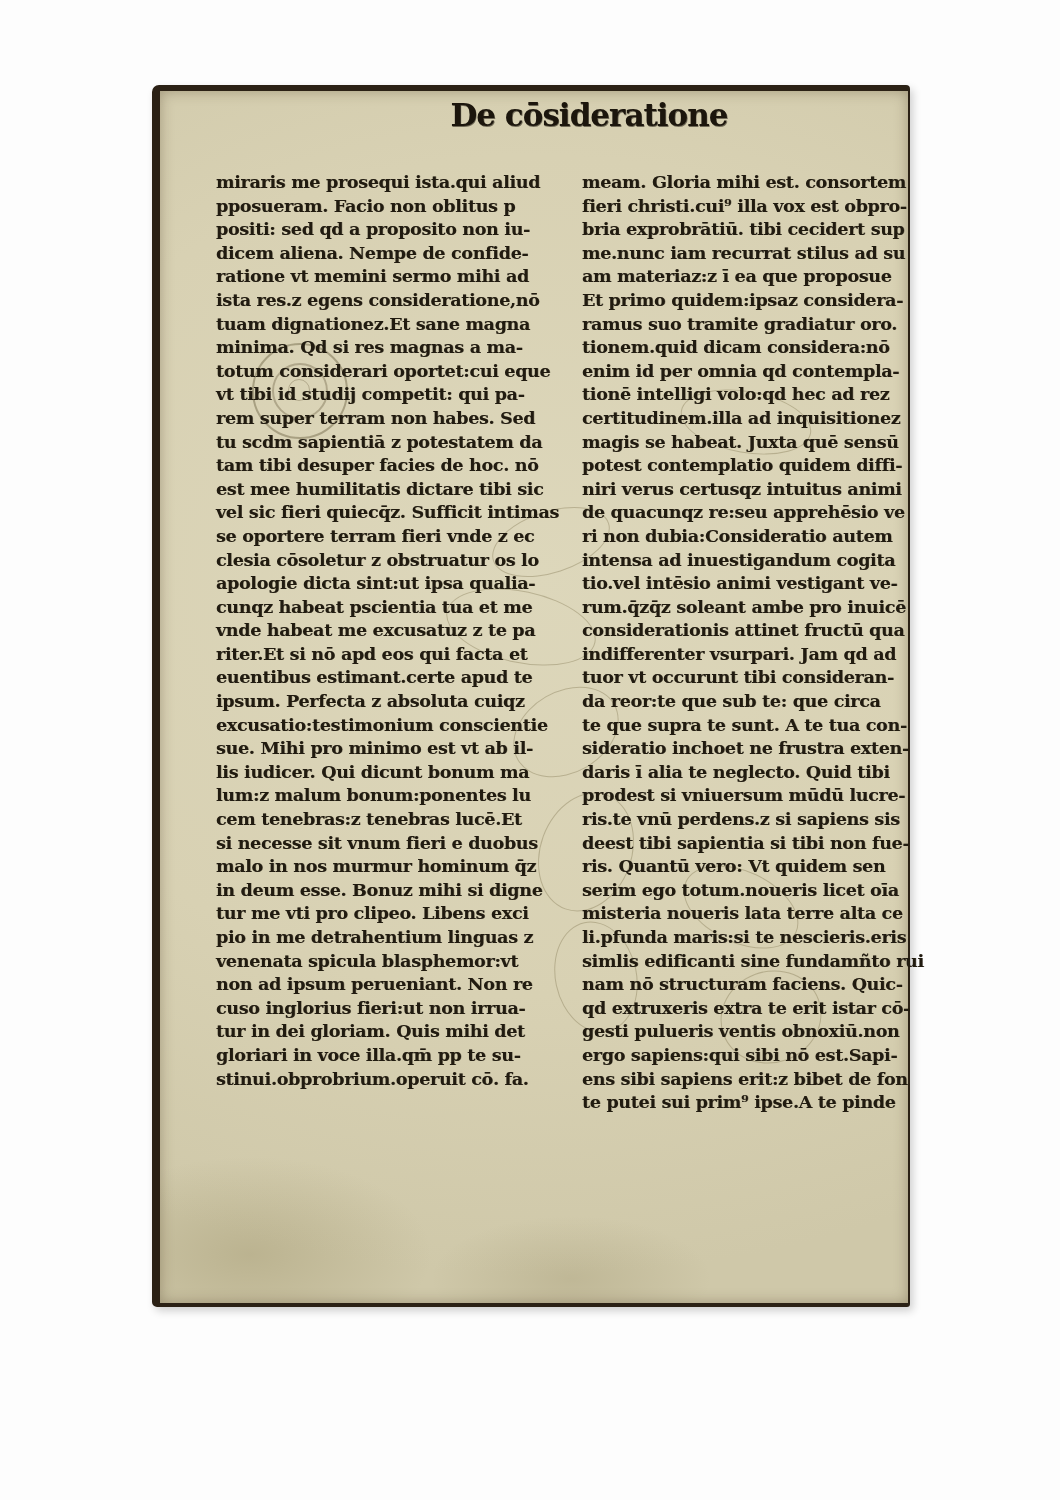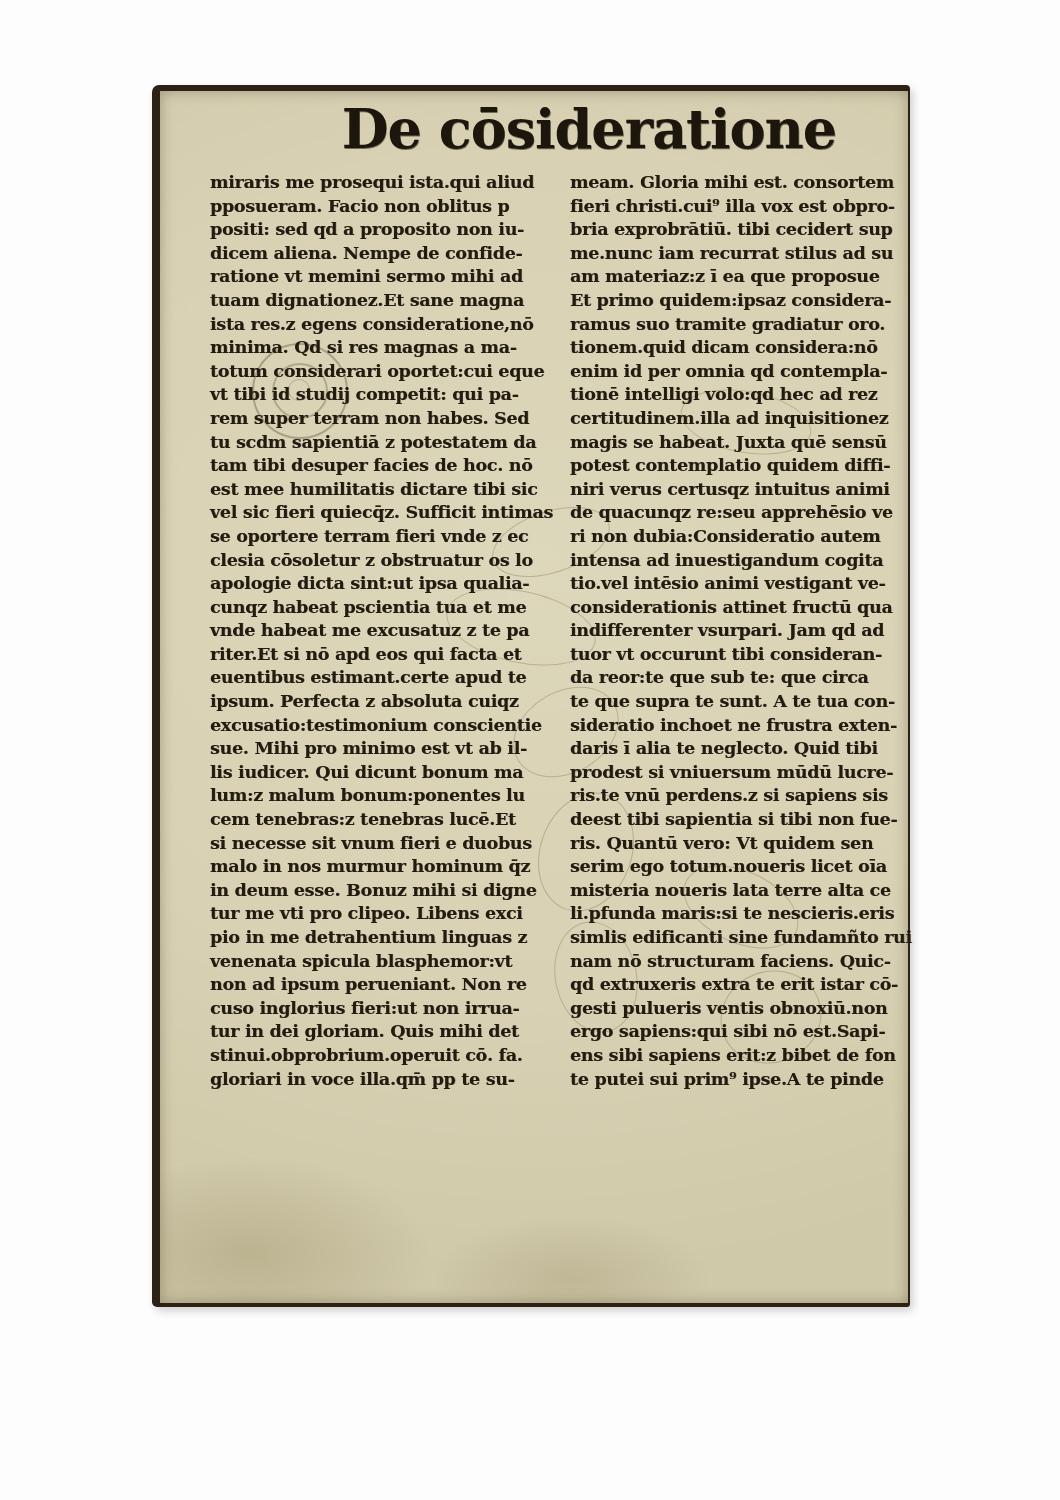"De cōsideratione" .title { font-size: 54px -> 31px }
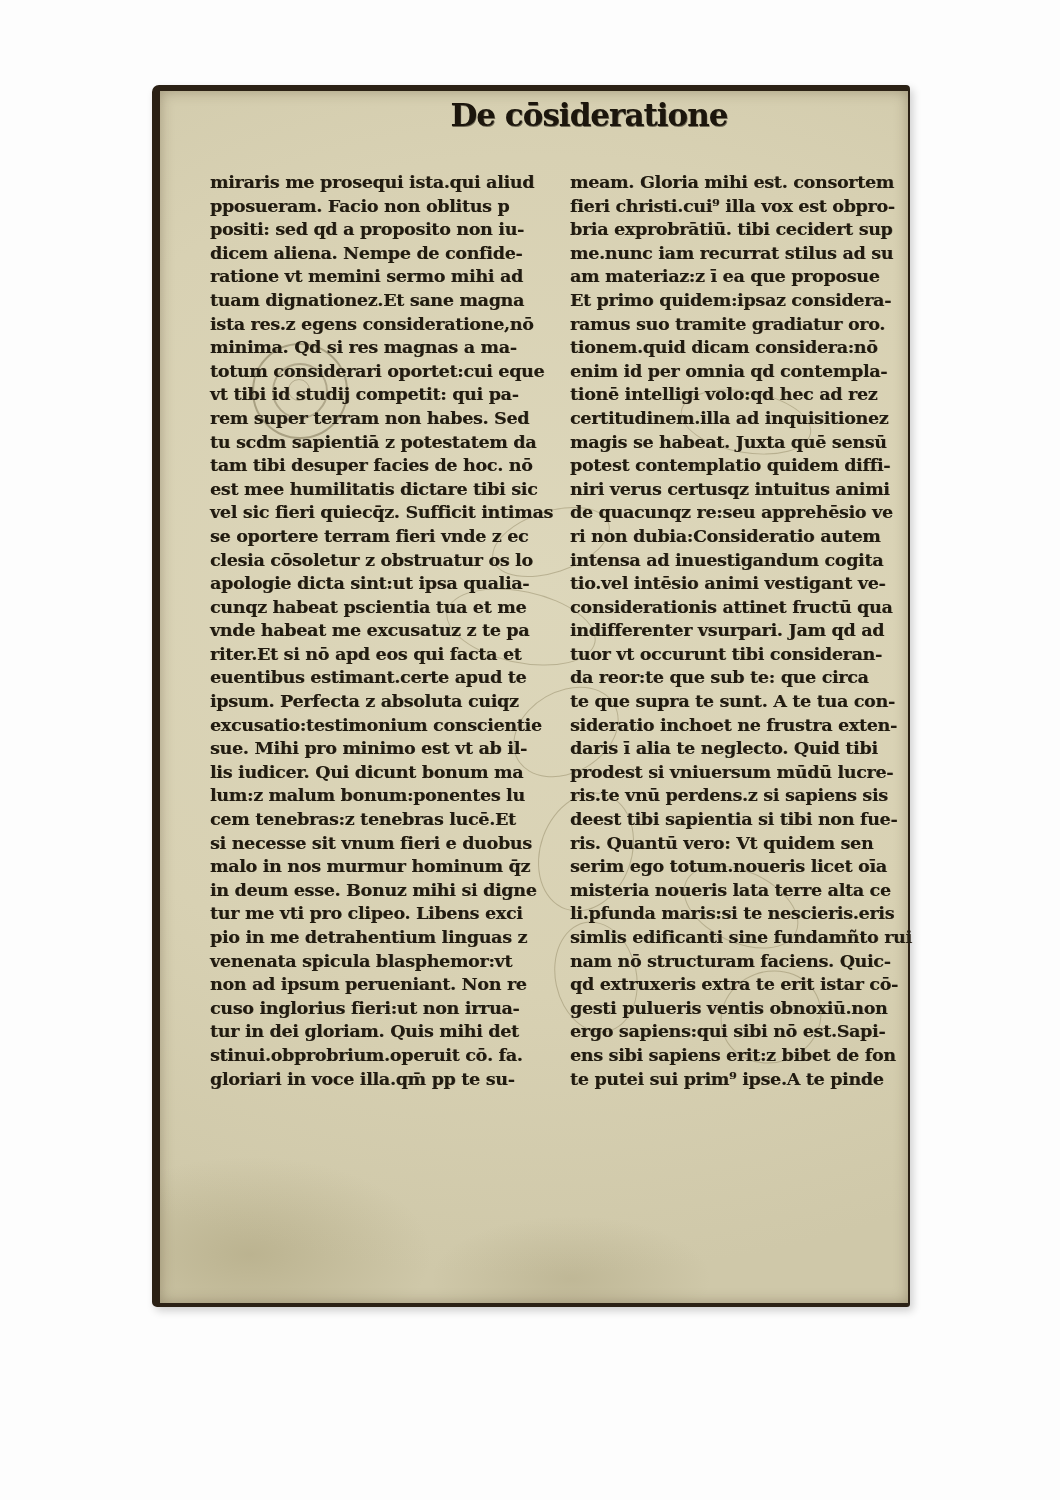"miraris me prosequi ista.qui aliud" .columns { gap: 18px -> 24px; left: 50px -> 56px }
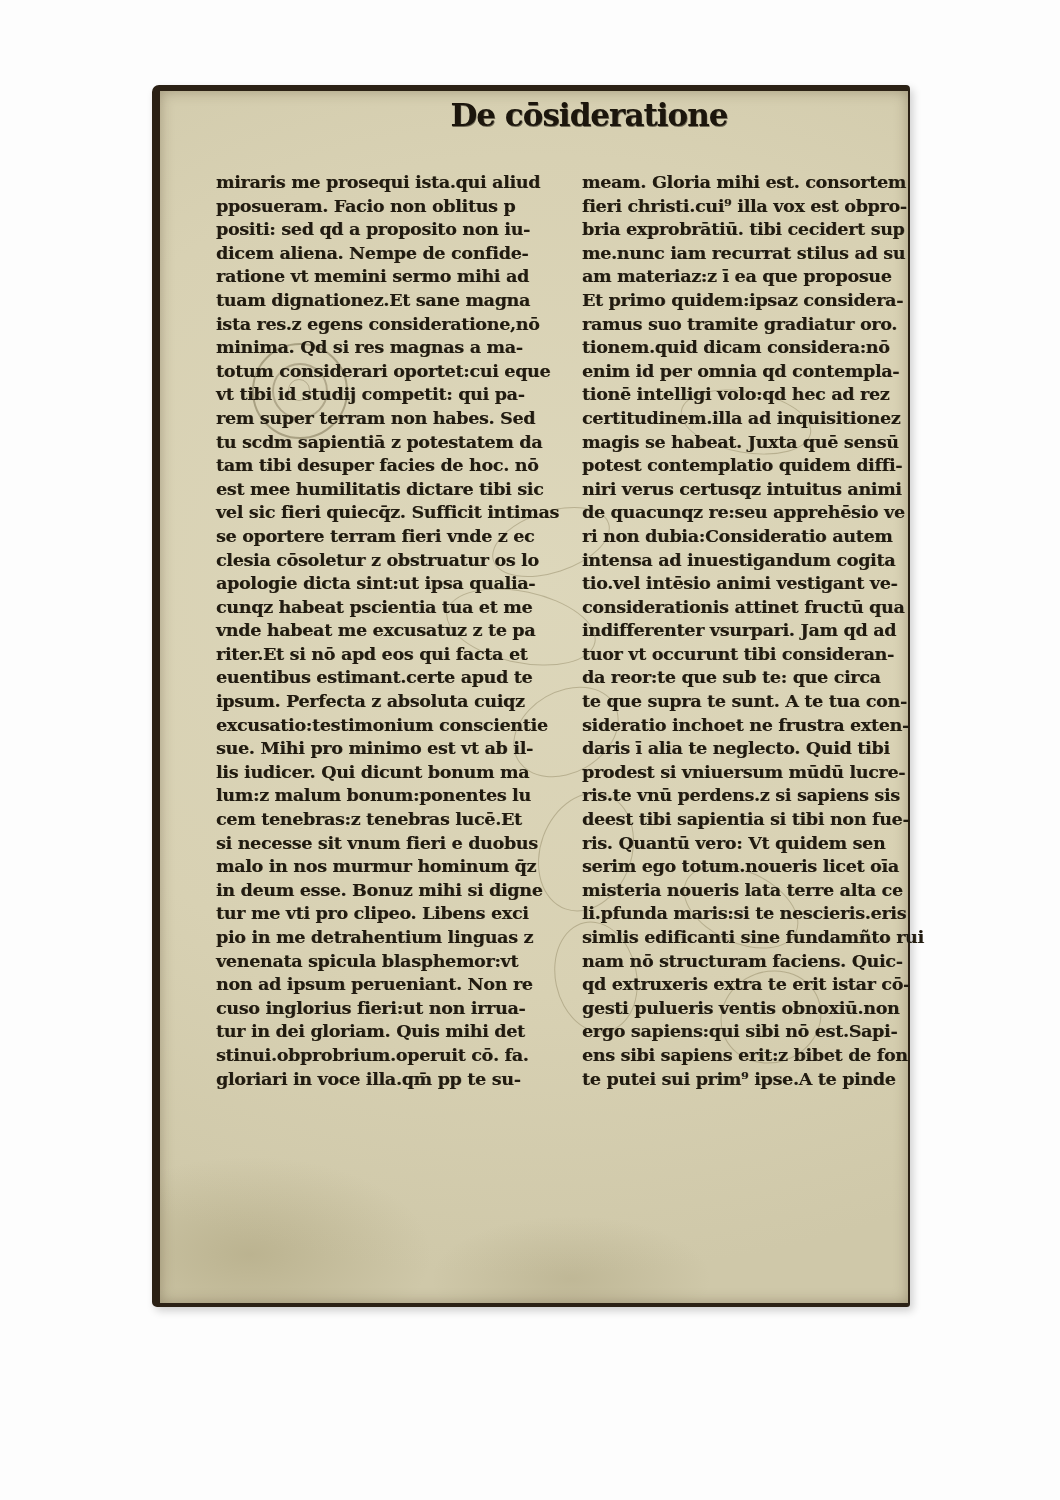"tuam dignationez.Et sane magna" div.line { order: before "ista res.z egens consideratione,nō" -> after "ista res.z egens consideratione,nō" }
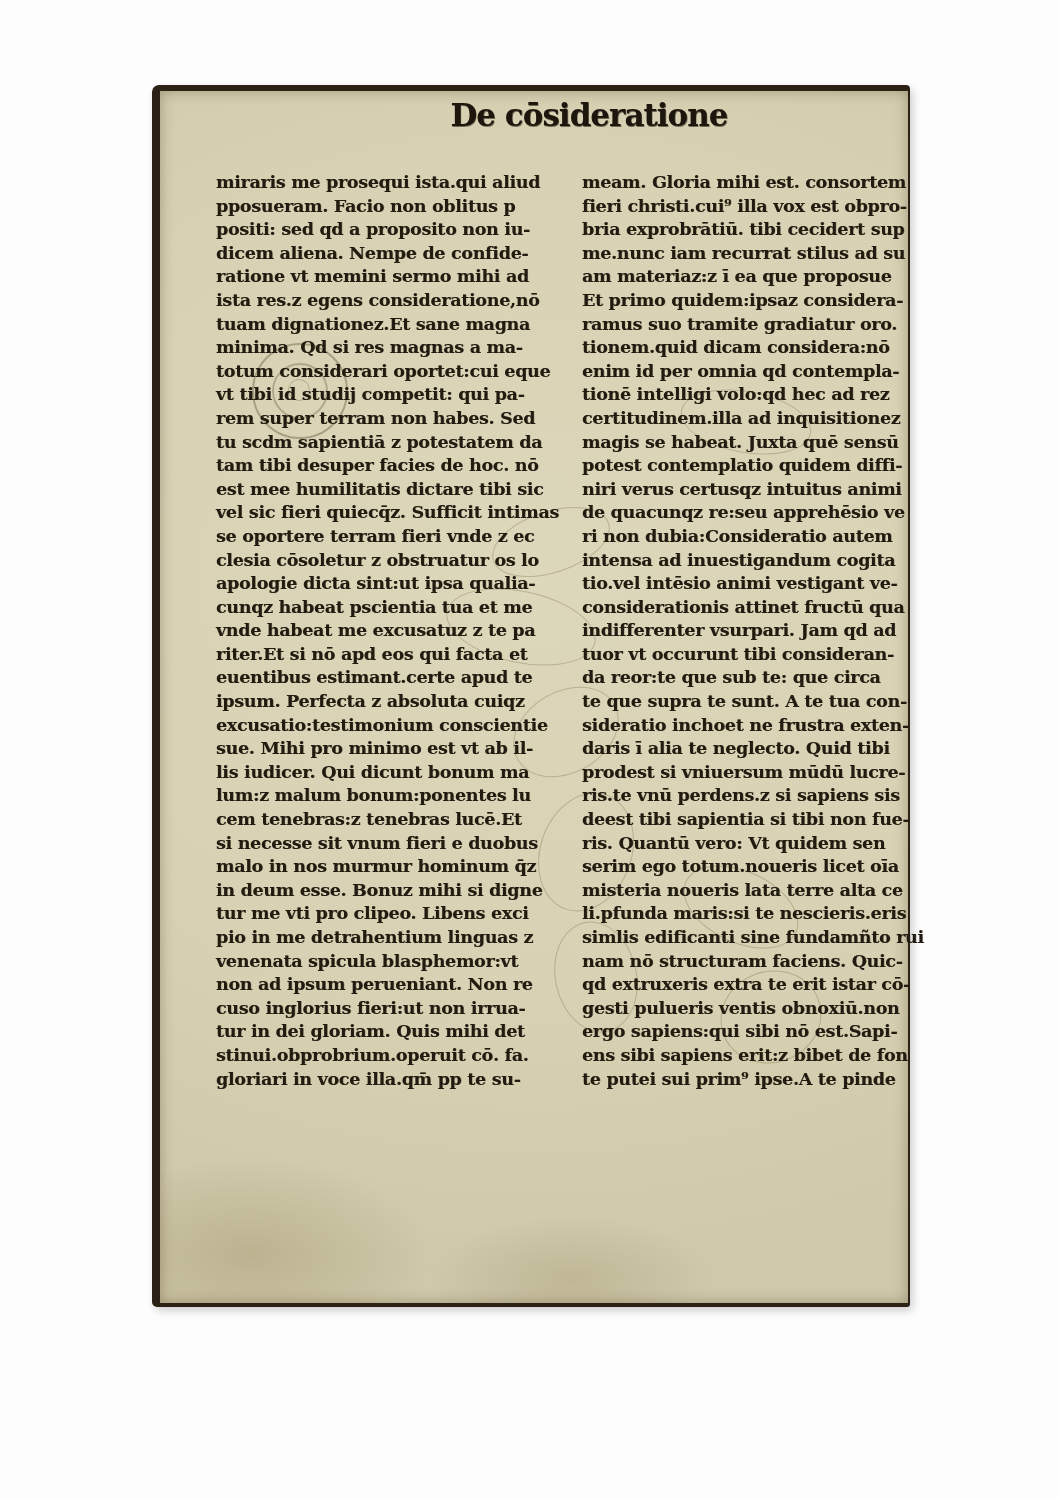"rum.q̄zq̄z soleant ambe pro inuicē" div.line { html: none -> <div>rum.q̄zq̄z soleant ambe pro inuicē</div> }
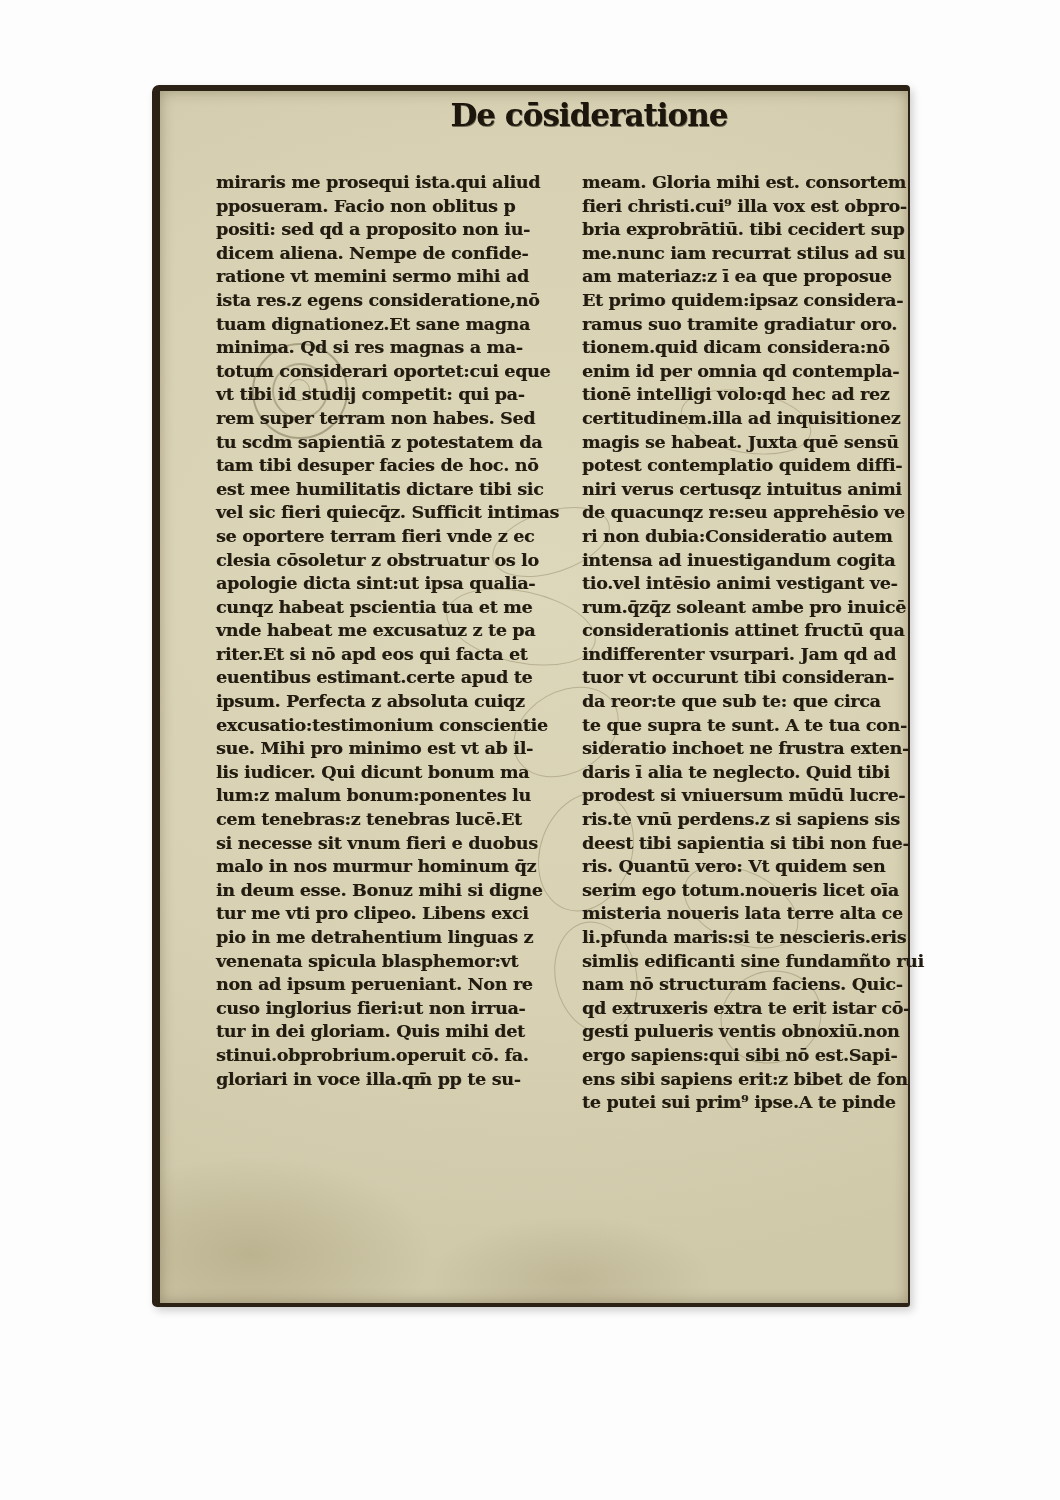"stinui.obprobrium.operuit cō. fa." div.line { order: before "gloriari in voce illa.qm̄ pp" -> after "gloriari in voce illa.qm̄ pp" }
